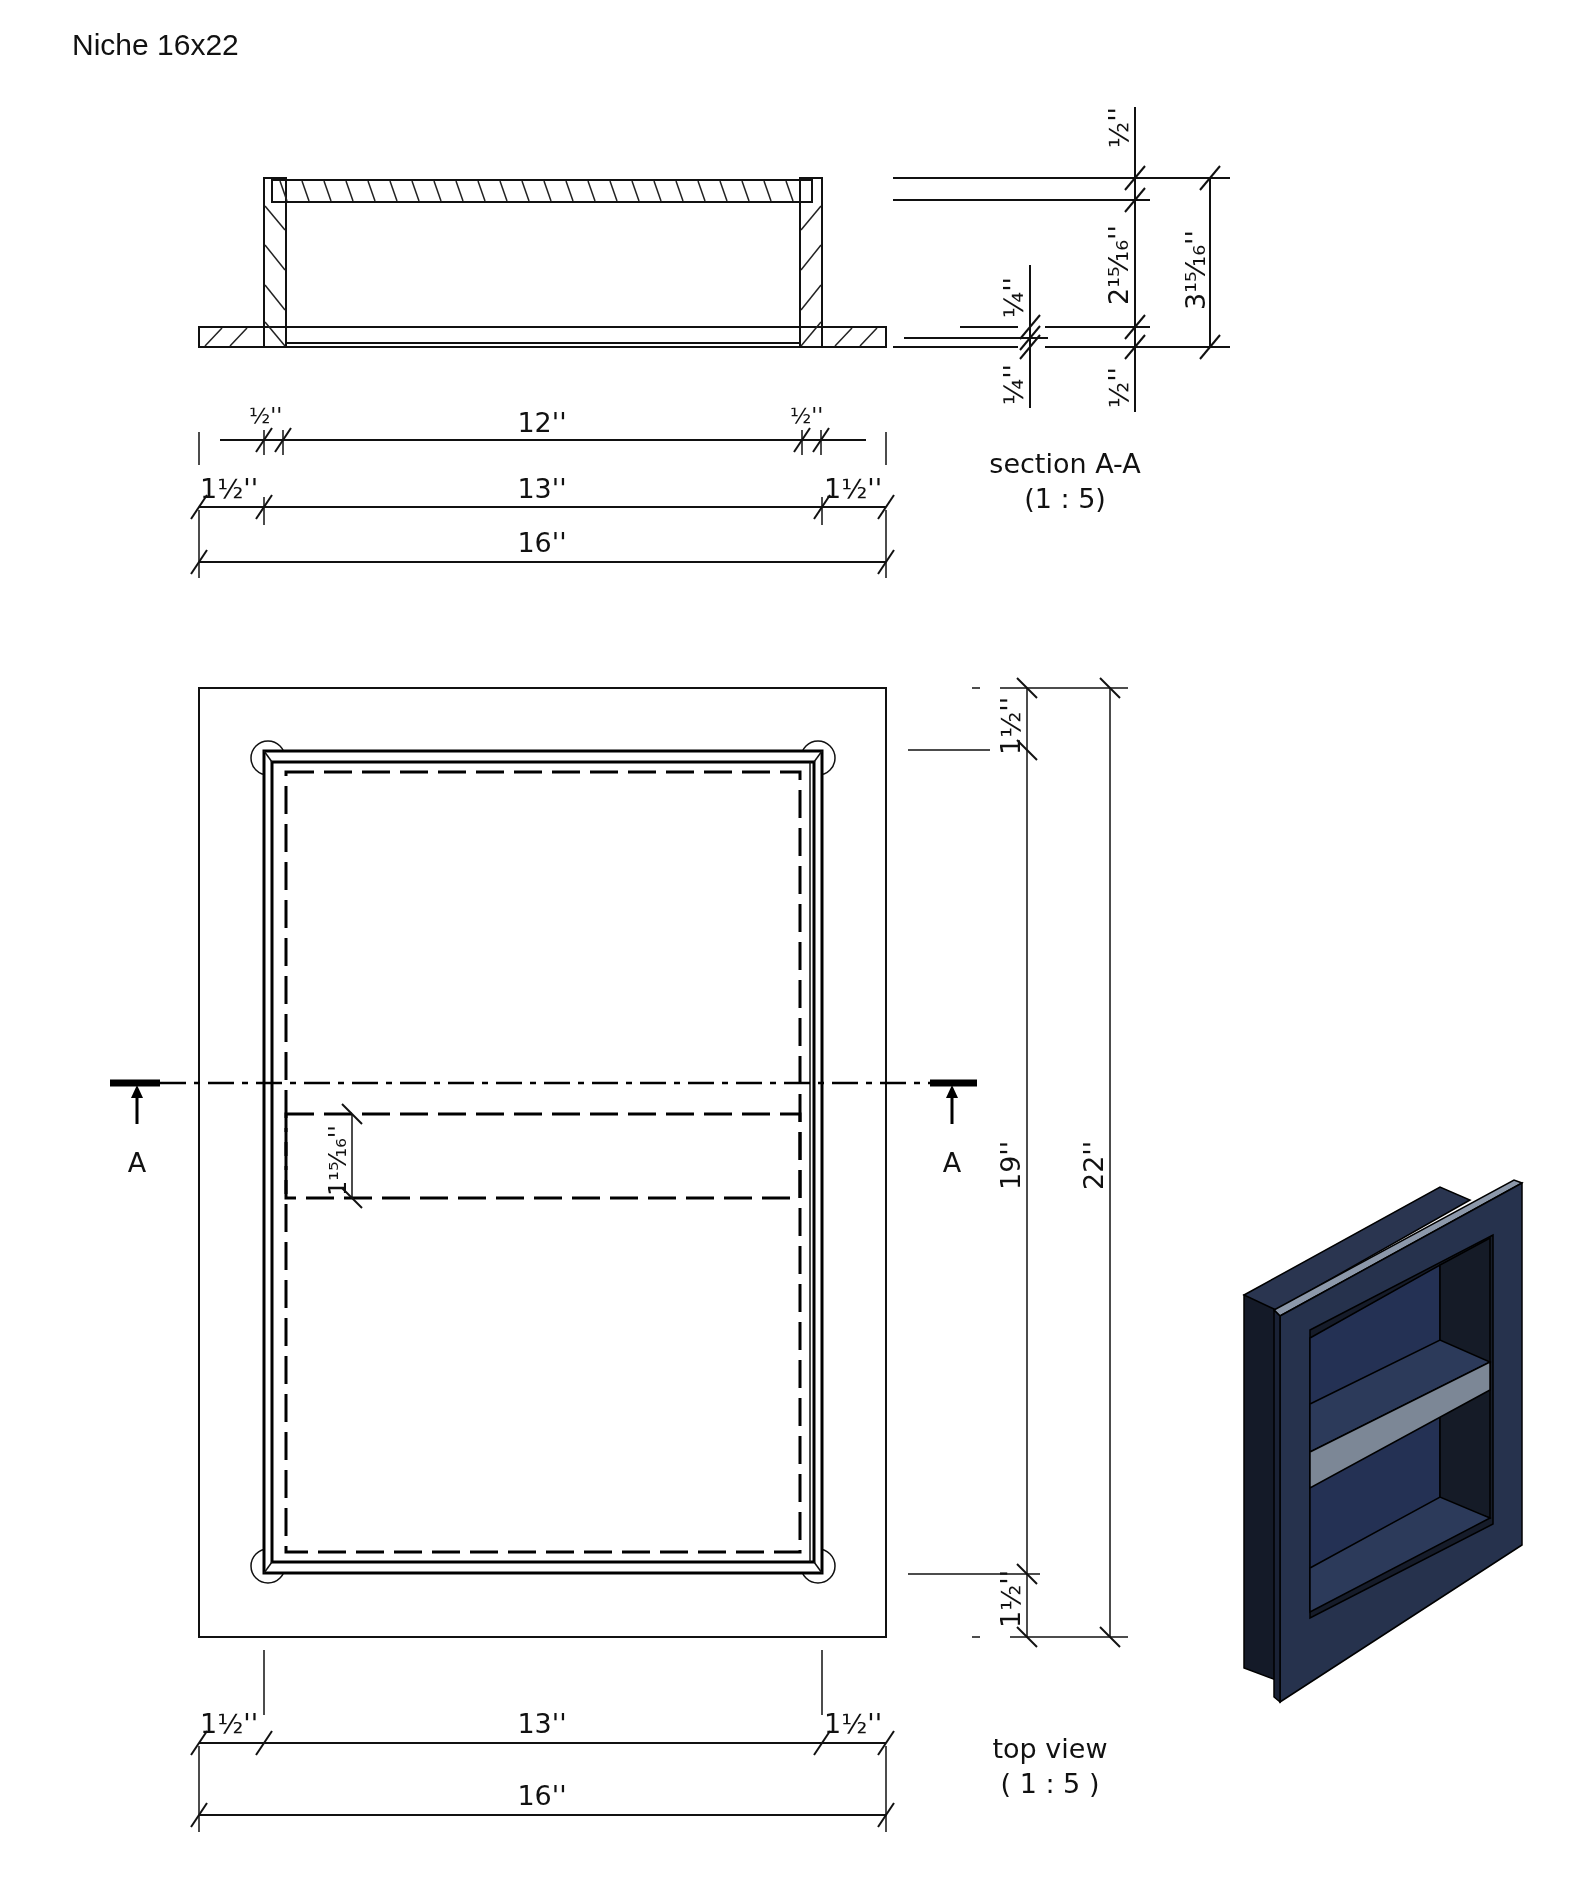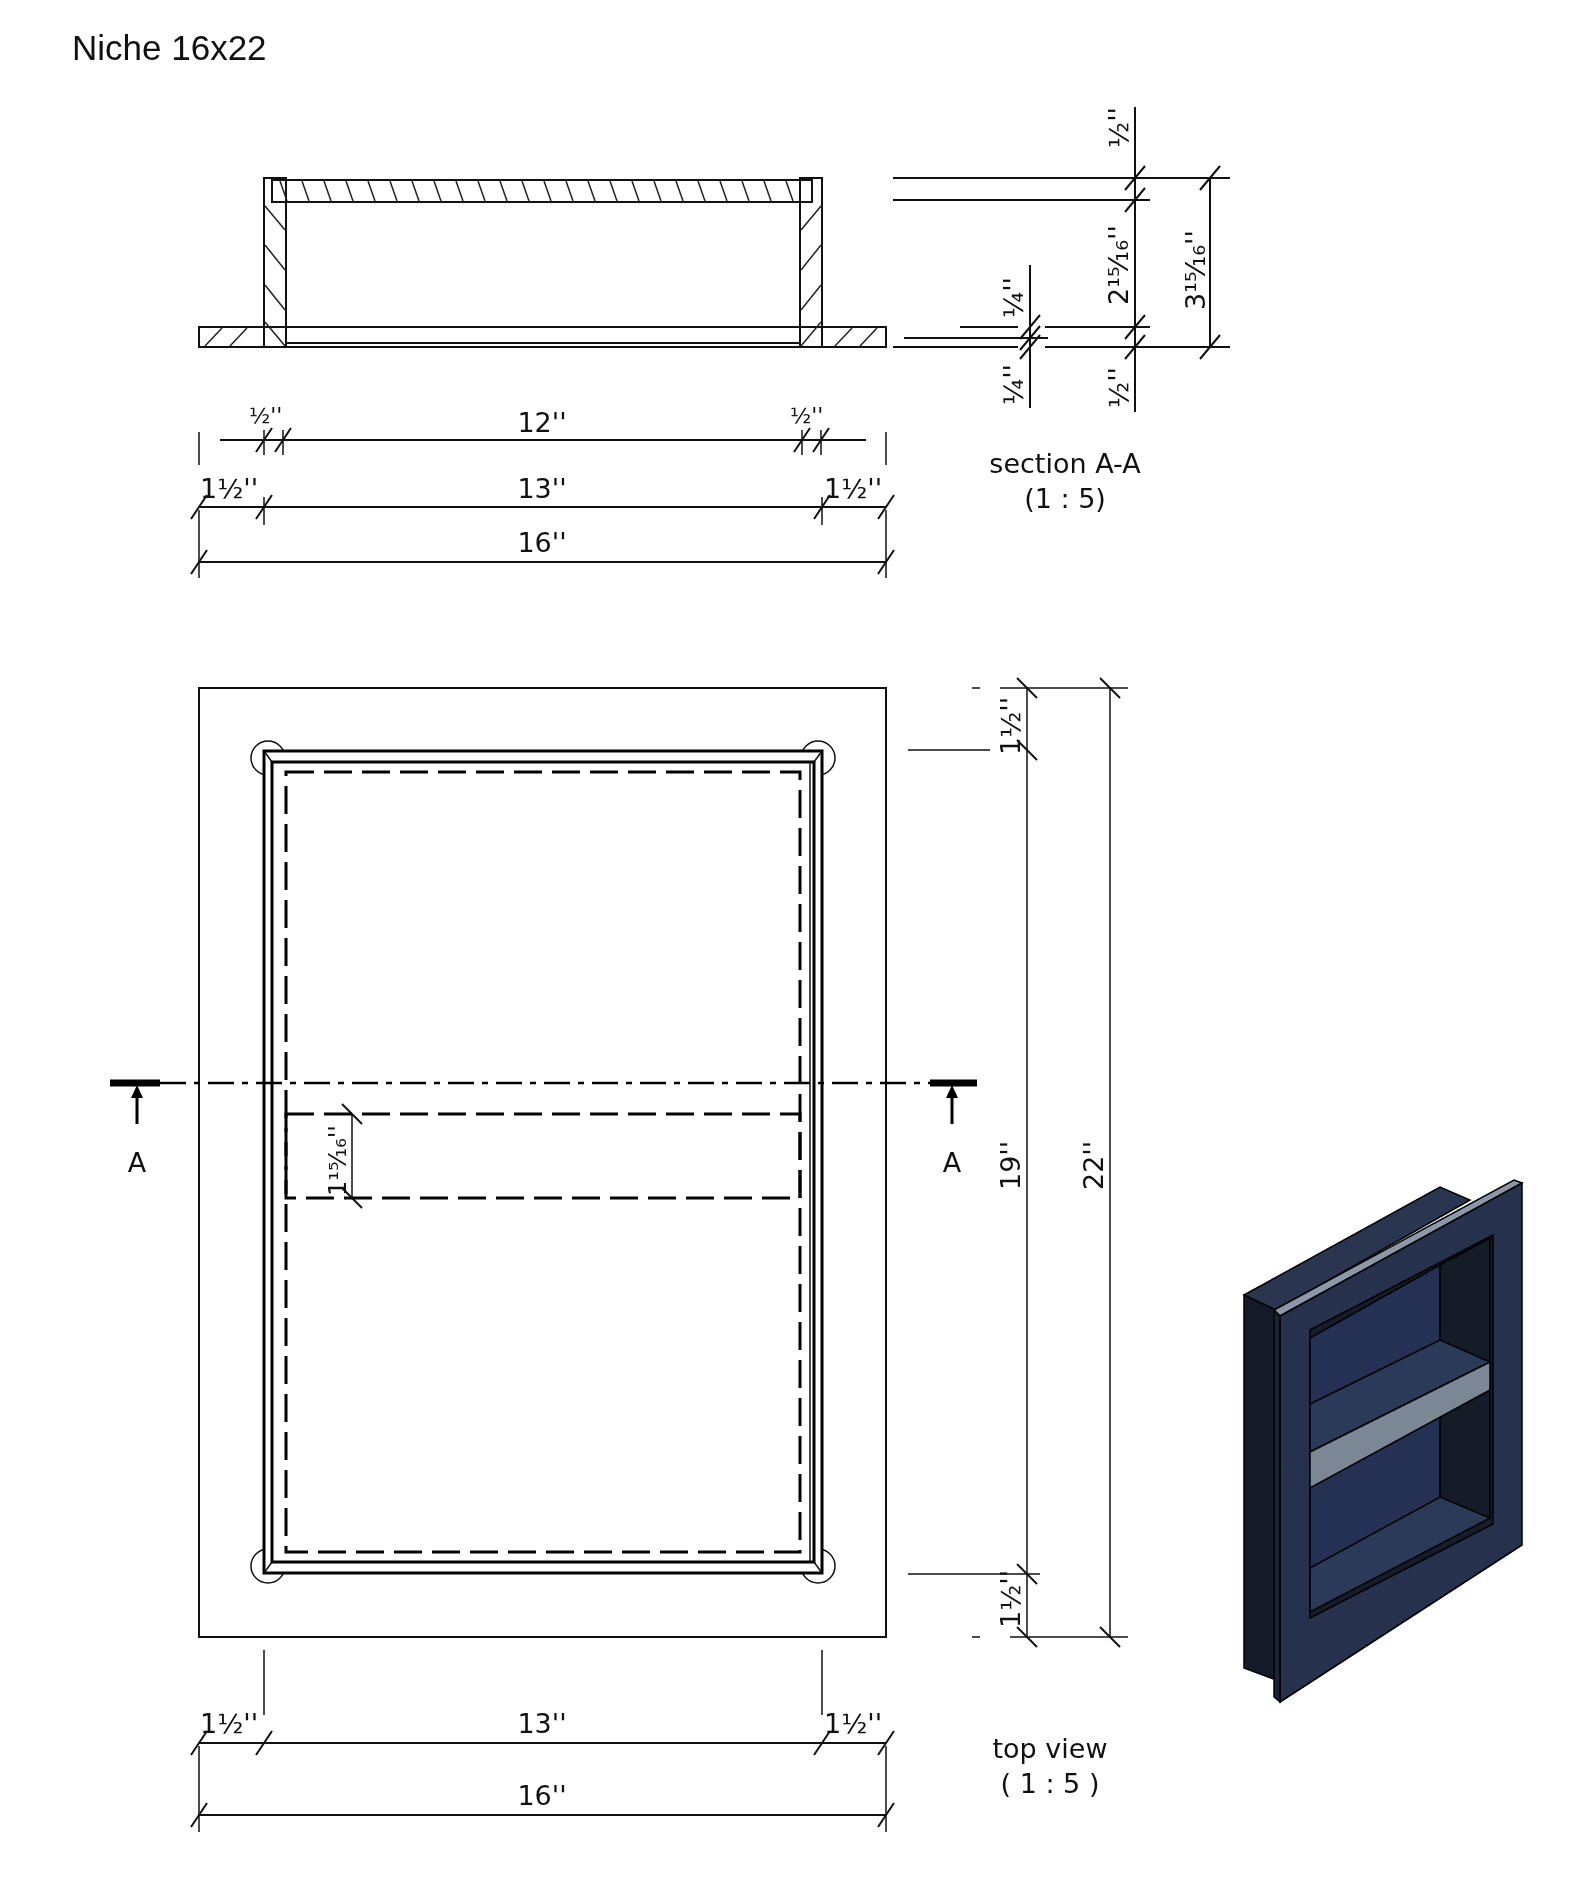"Niche 16x22" .page-title { font-size: 35px -> 30px }
